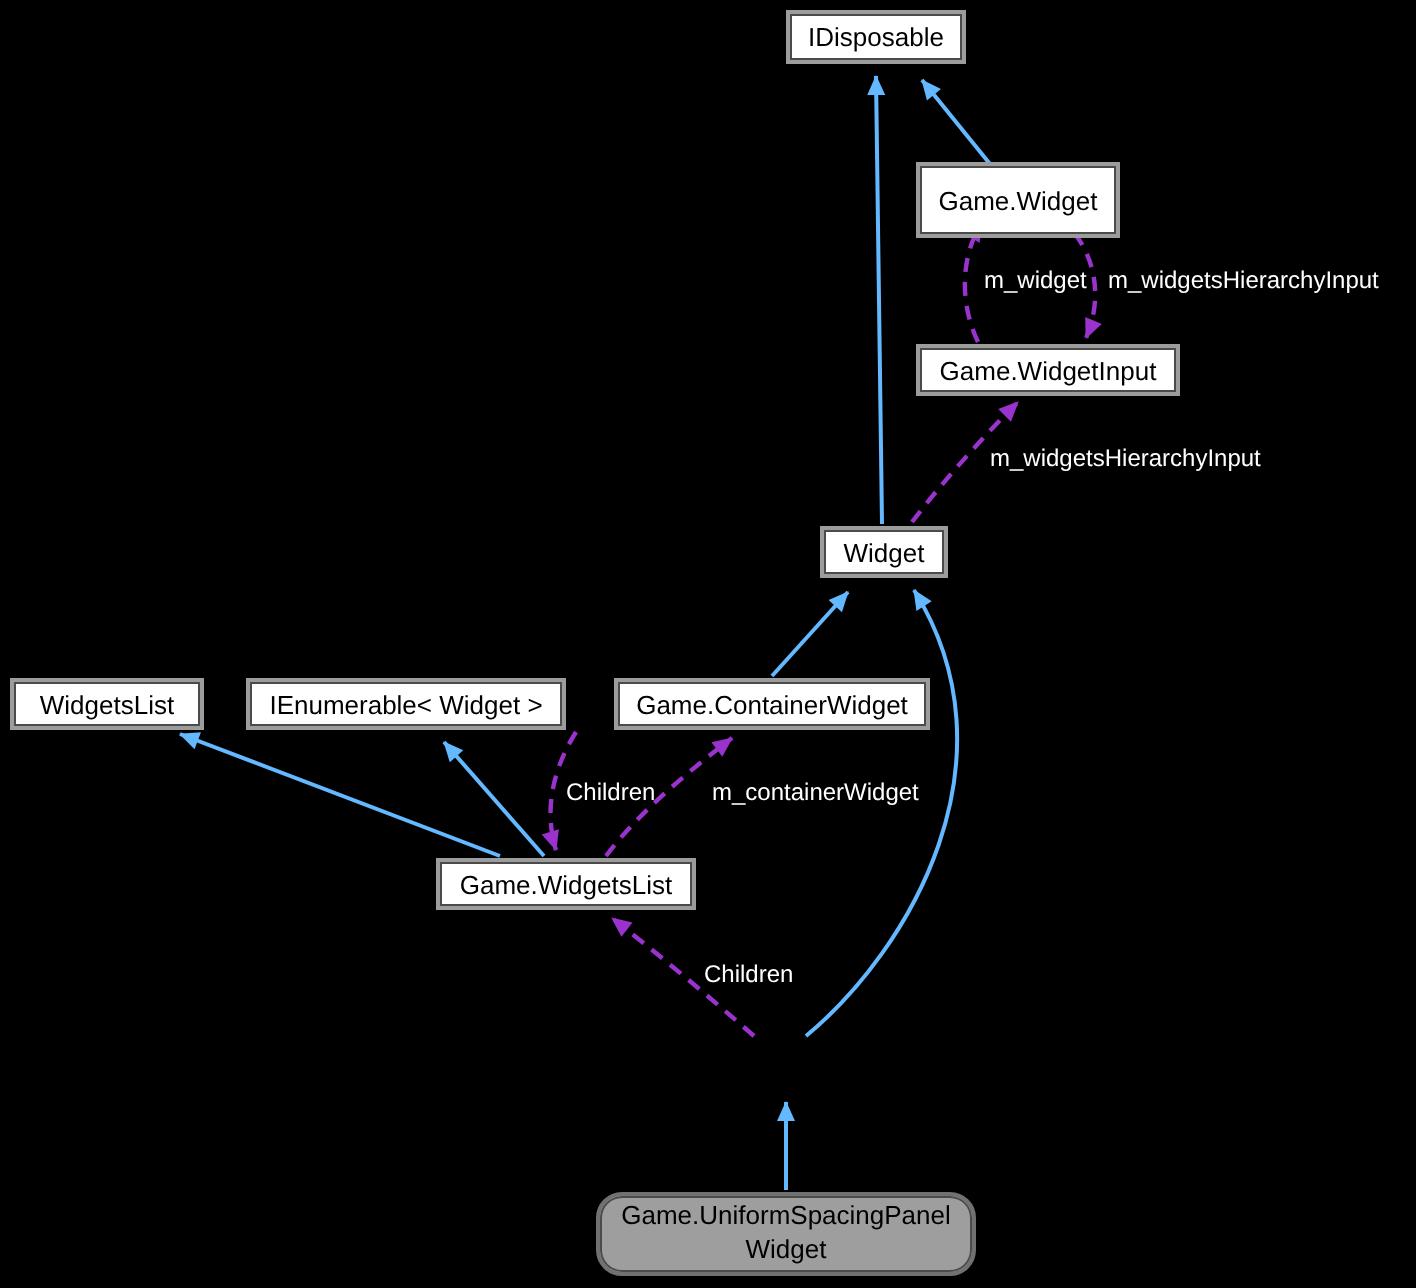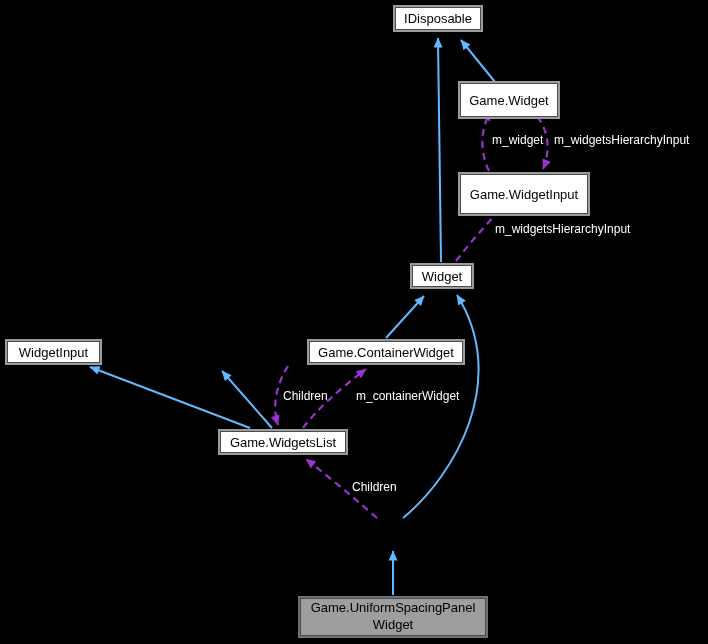"Game.WidgetInput" div.node { height: 44px -> 26px }
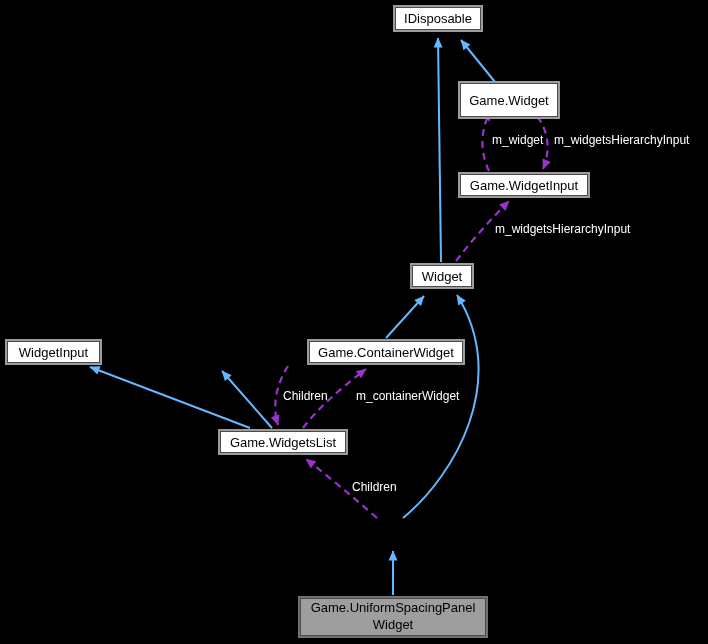"WidgetInput" span { text: WidgetInput -> WidgetsList }
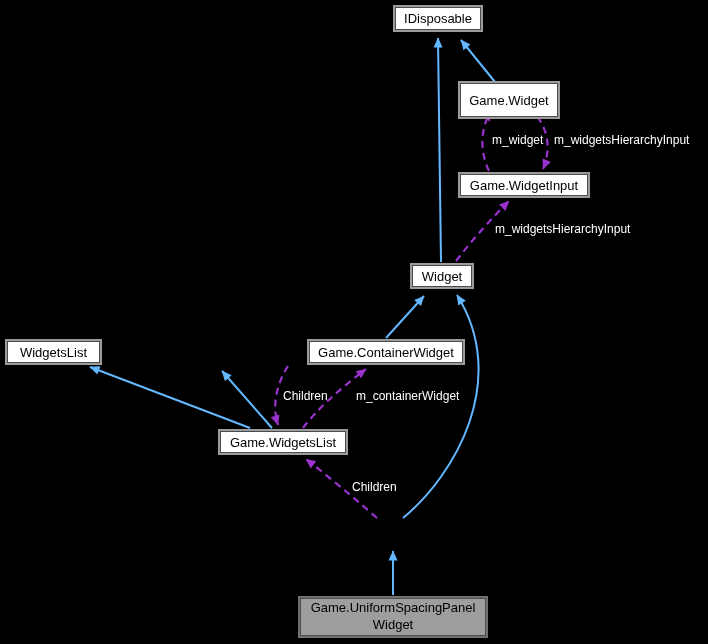"IEnumerable< Widget >" div.node { html: none -> <div> <span>IEnumerable&lt; Widget &gt;</span> </div> }
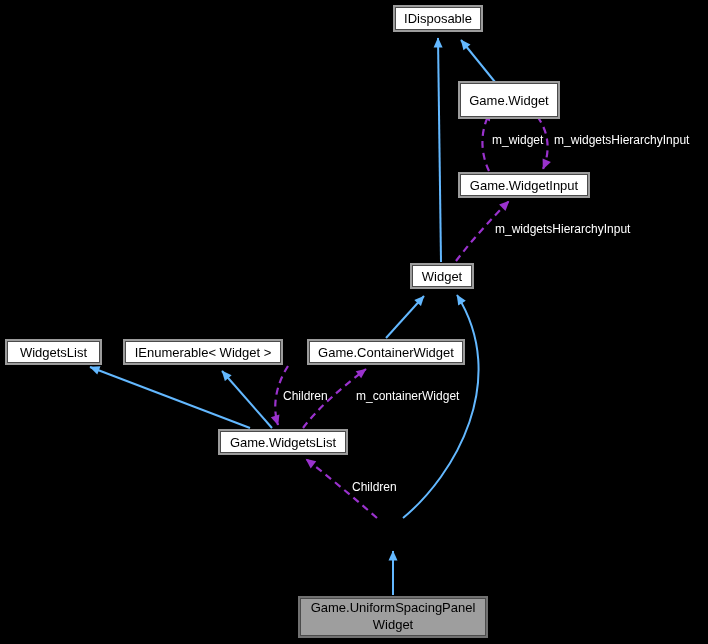"Game.UniformSpacingPanel" .node.focus { border-radius: none -> 13px }
